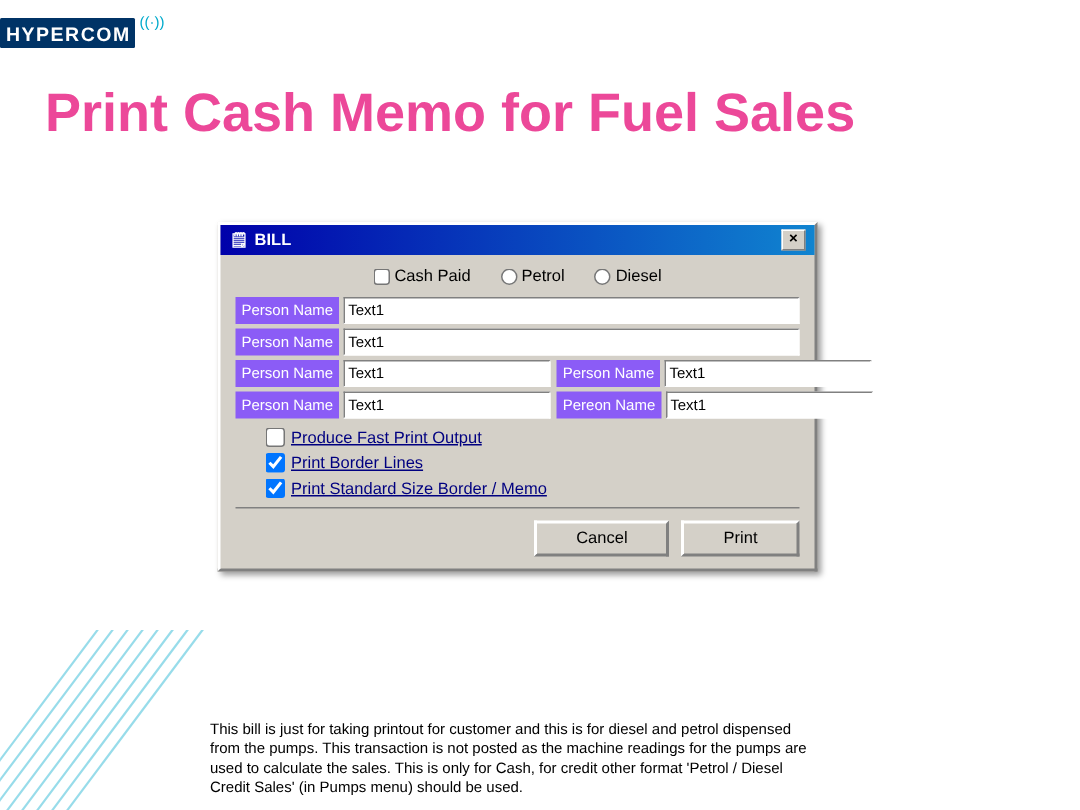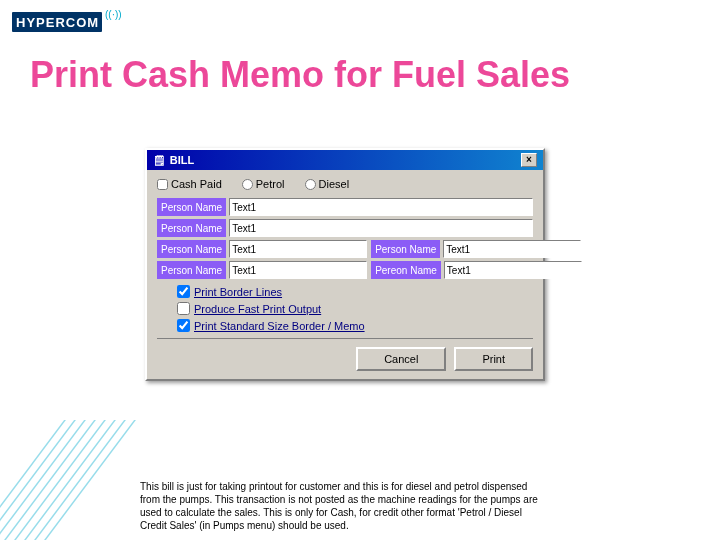"HYPERCOM" .header-bar { padding: 8px 12px -> 8px 0 }
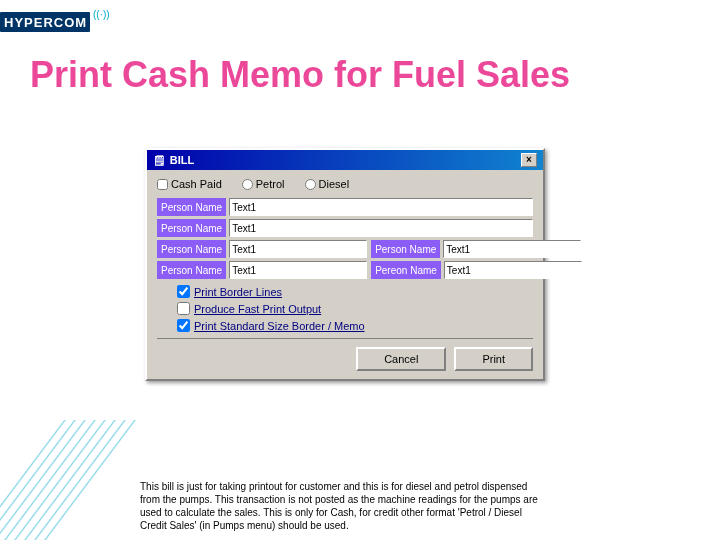"Cash Paid" .radio-row { justify-content: none -> center }
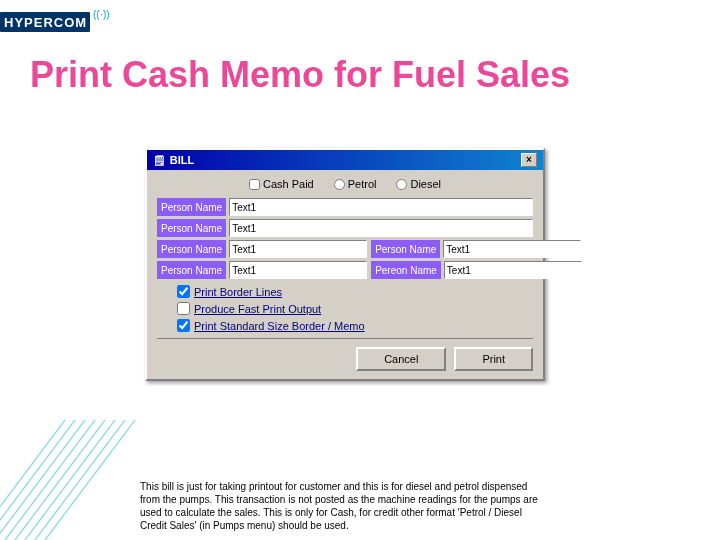"Print Border Lines" label.check-row { order: before "Produce Fast Print Output" -> after "Produce Fast Print Output" }
